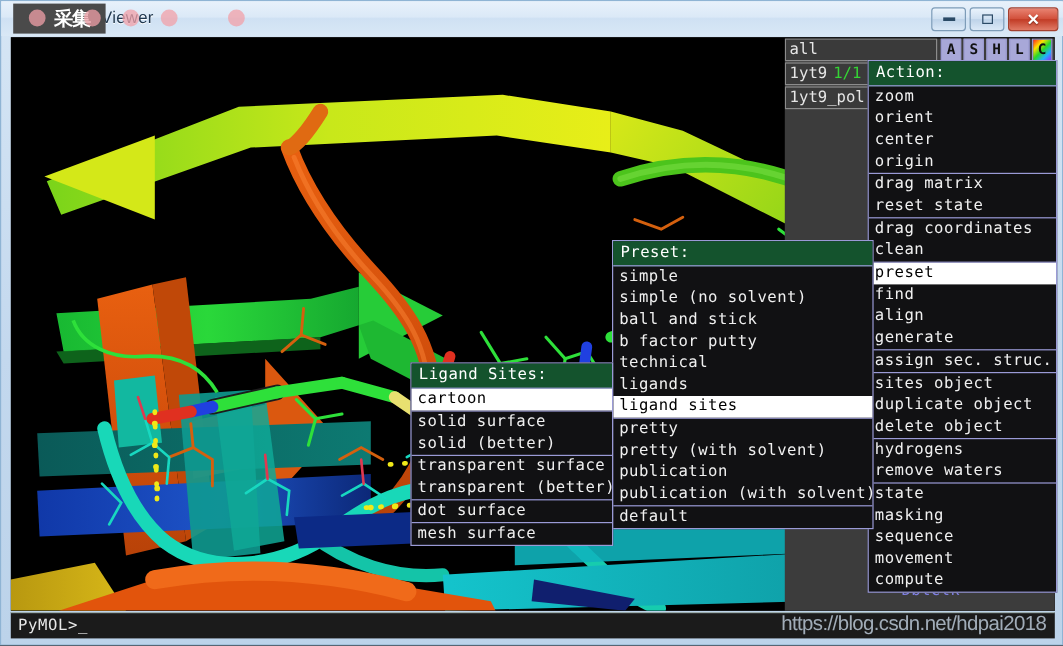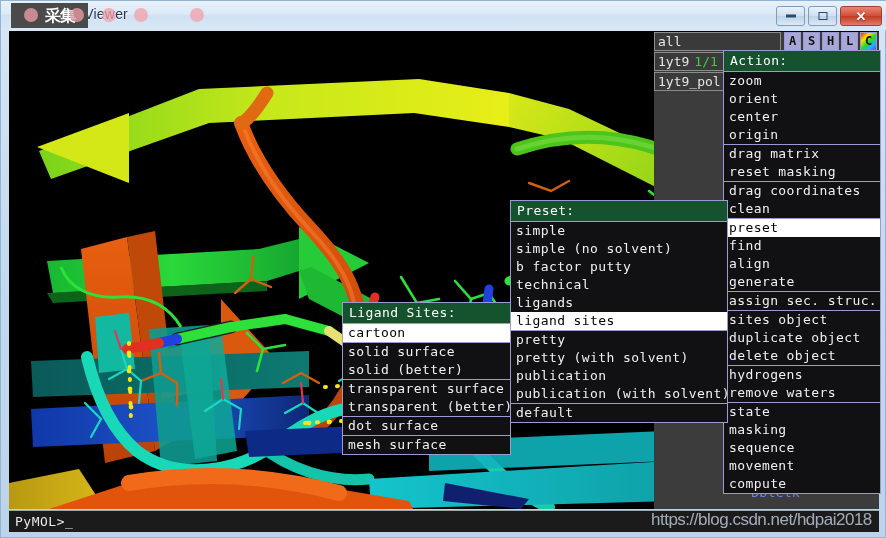"reset masking" div.mi { text: masking -> state }
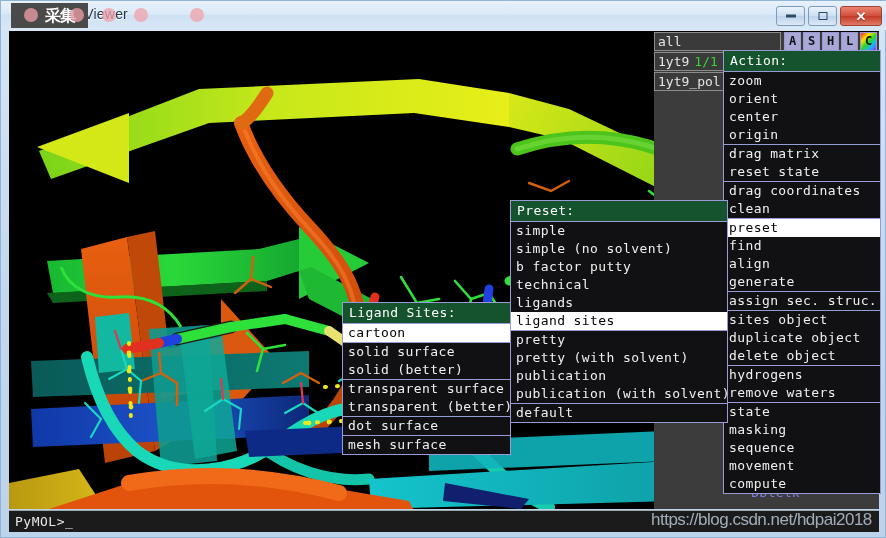"ball and stick" div.mi { html: none -> <div>ball and stick</div> }
